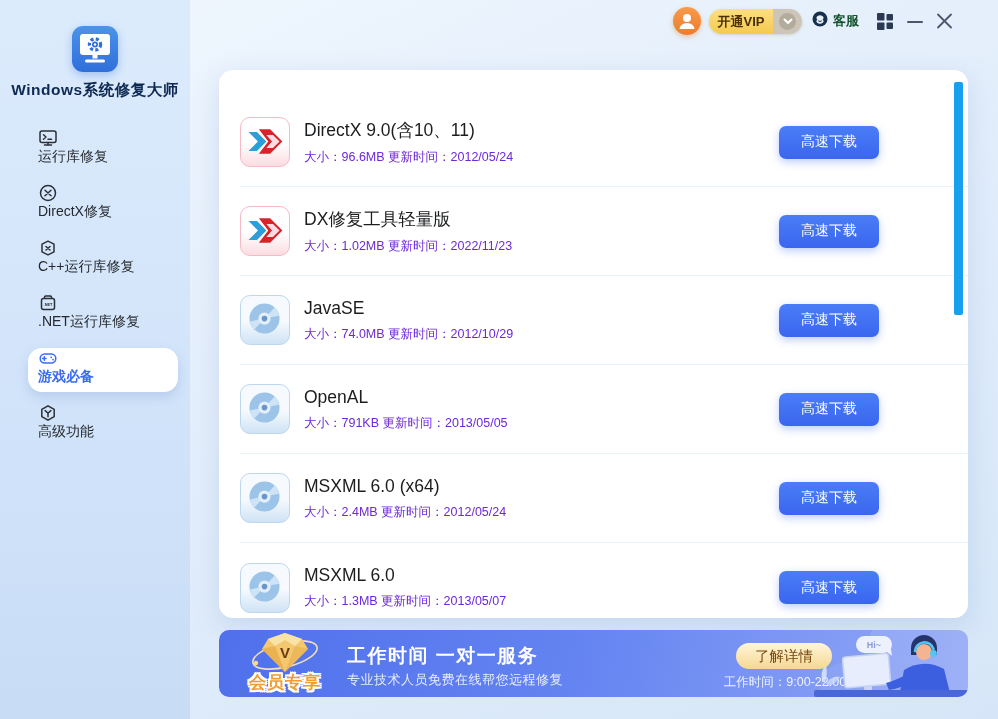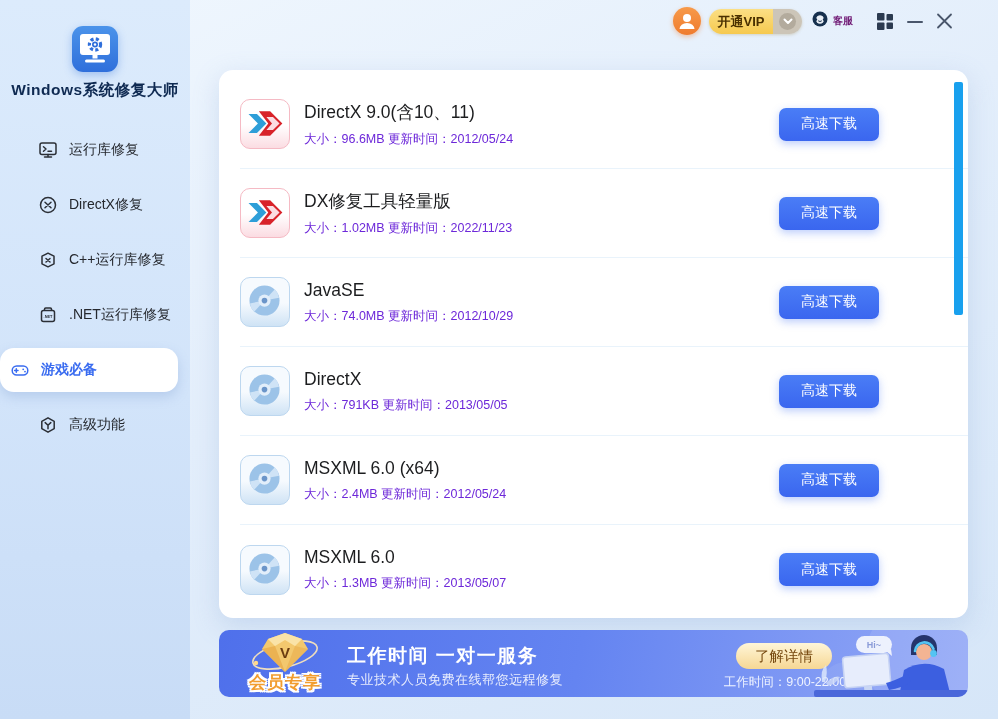"客服" .service .slabel { color: #701a75 -> #14532d; font-size: 10px -> 13px }
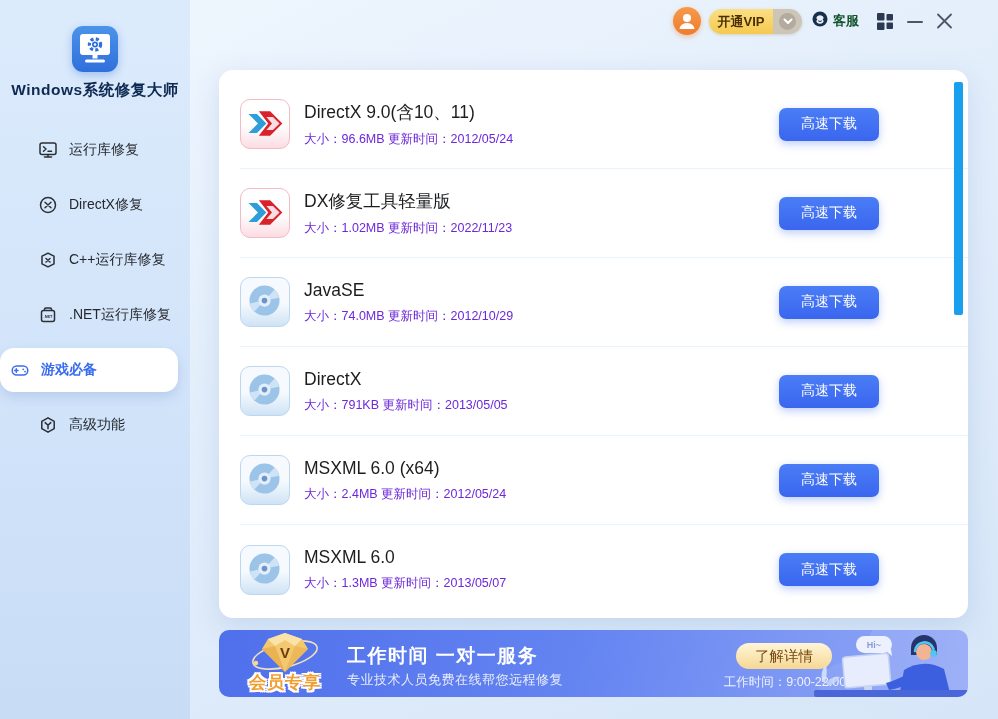"DirectX 9.0(含10、11)" .rows { padding-top: 10px -> 28px }
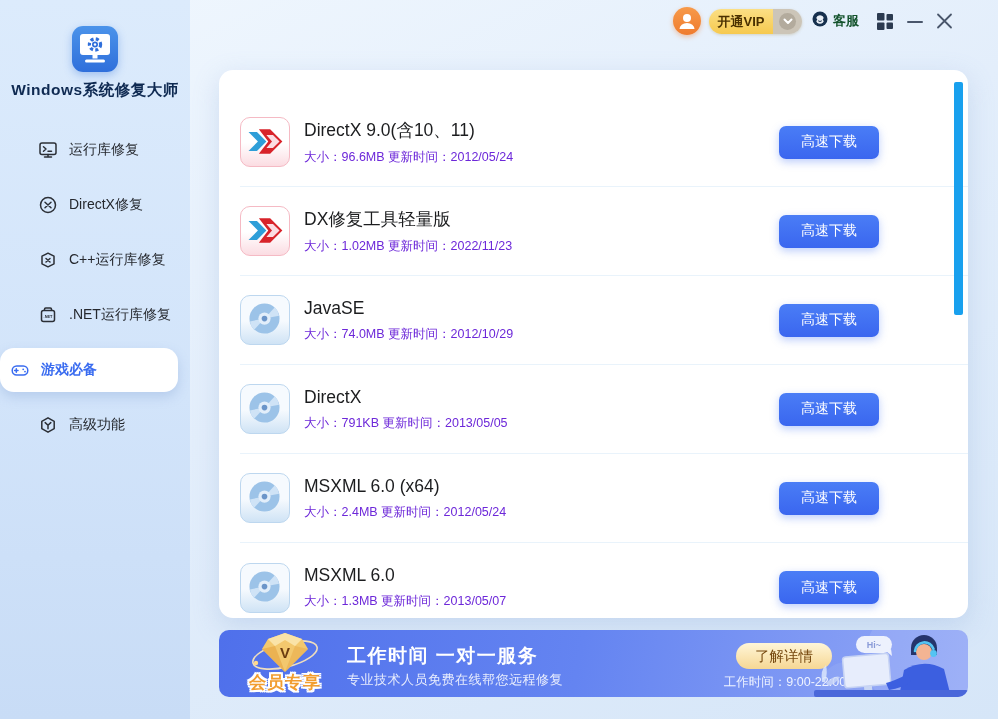"运行库修复" .nav-item { align-items: center -> flex-start; flex-direction: none -> column }
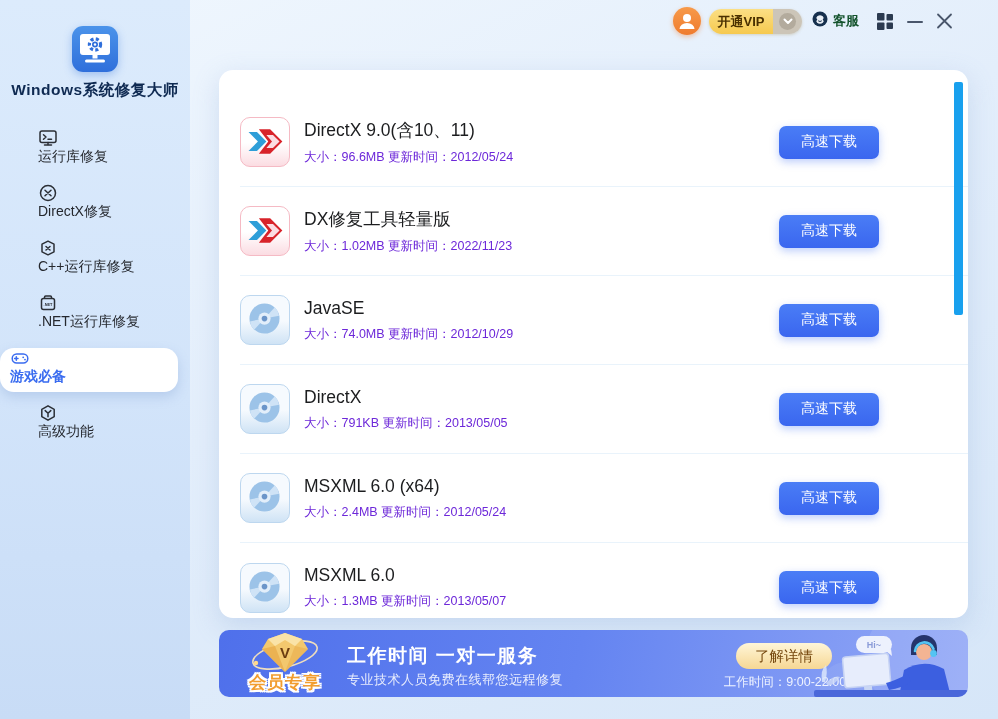"游戏必备" .nav-item.active { margin-left: none -> 28px }
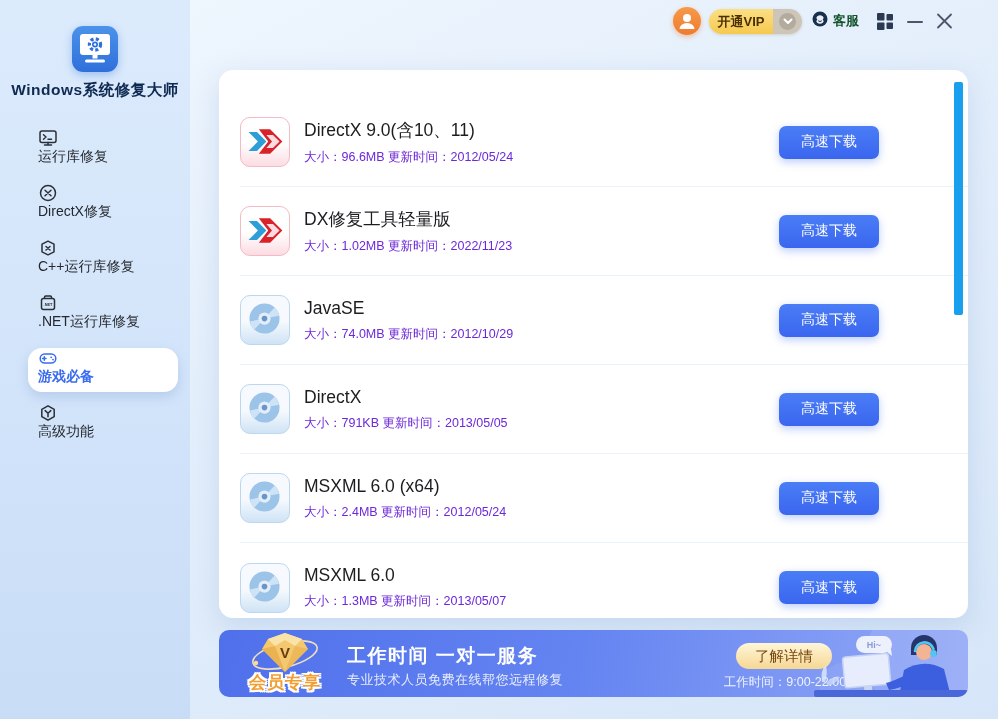"DirectX" span.row-title { text: DirectX -> OpenAL }
